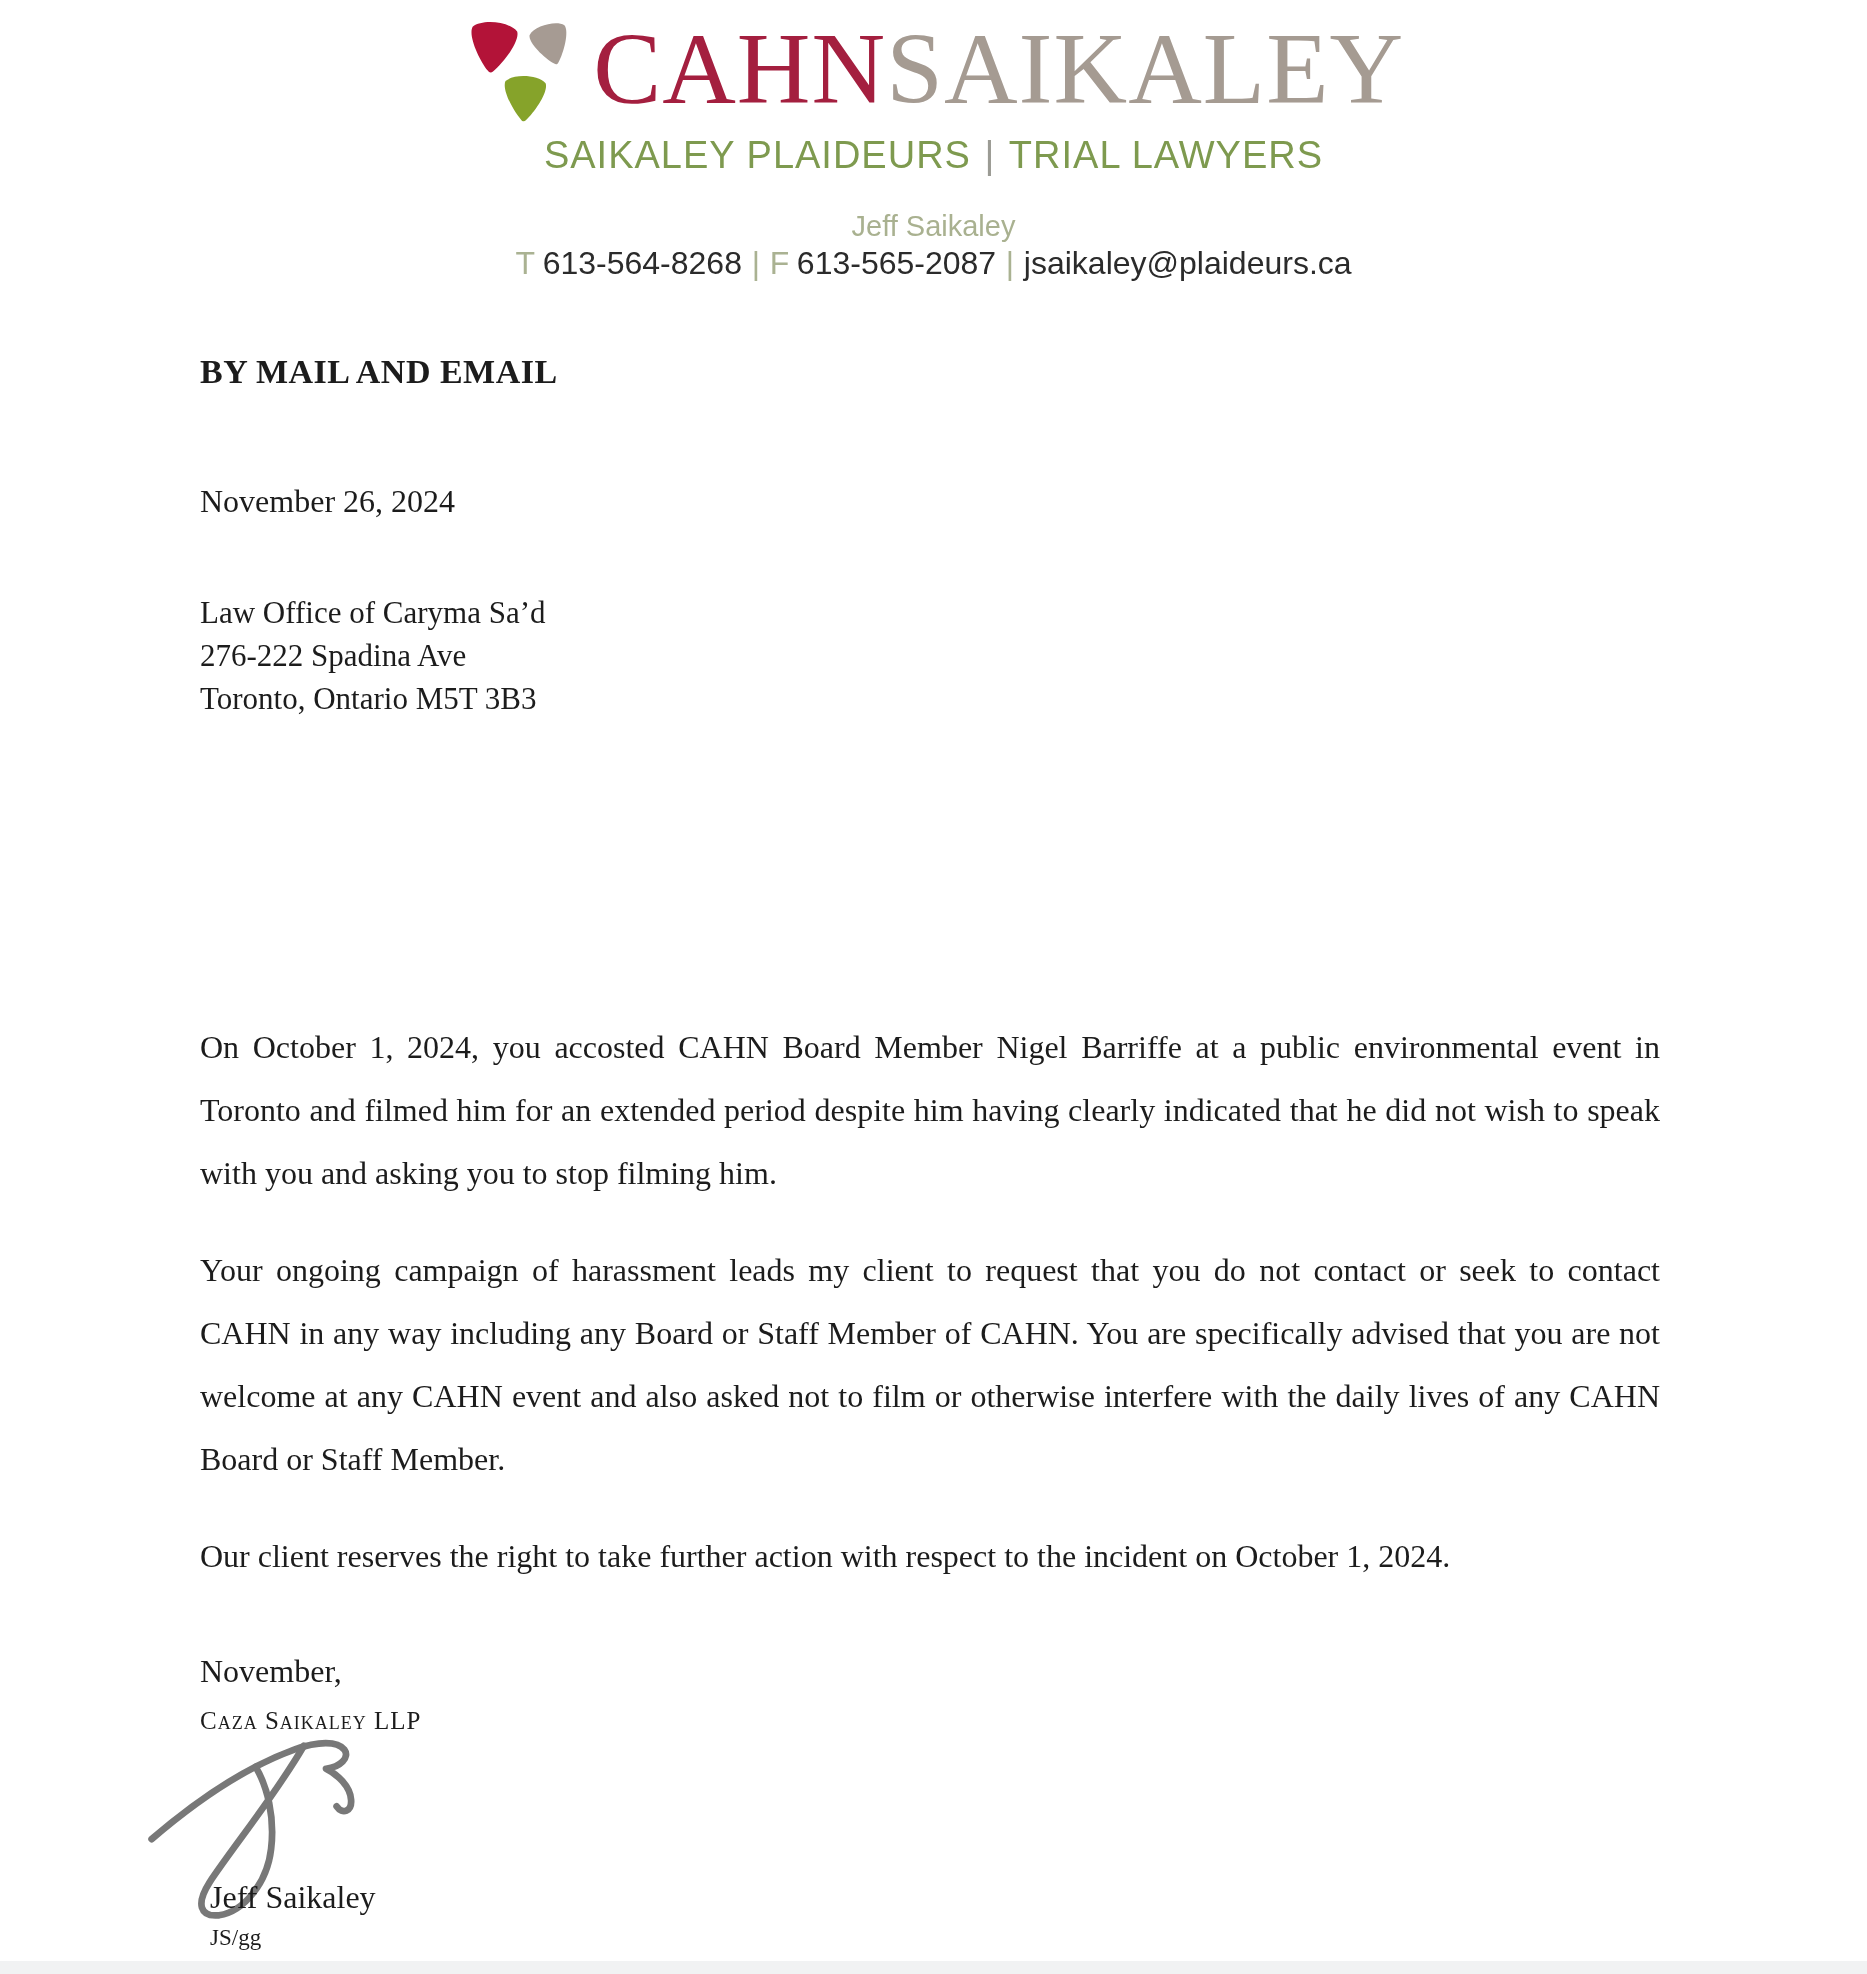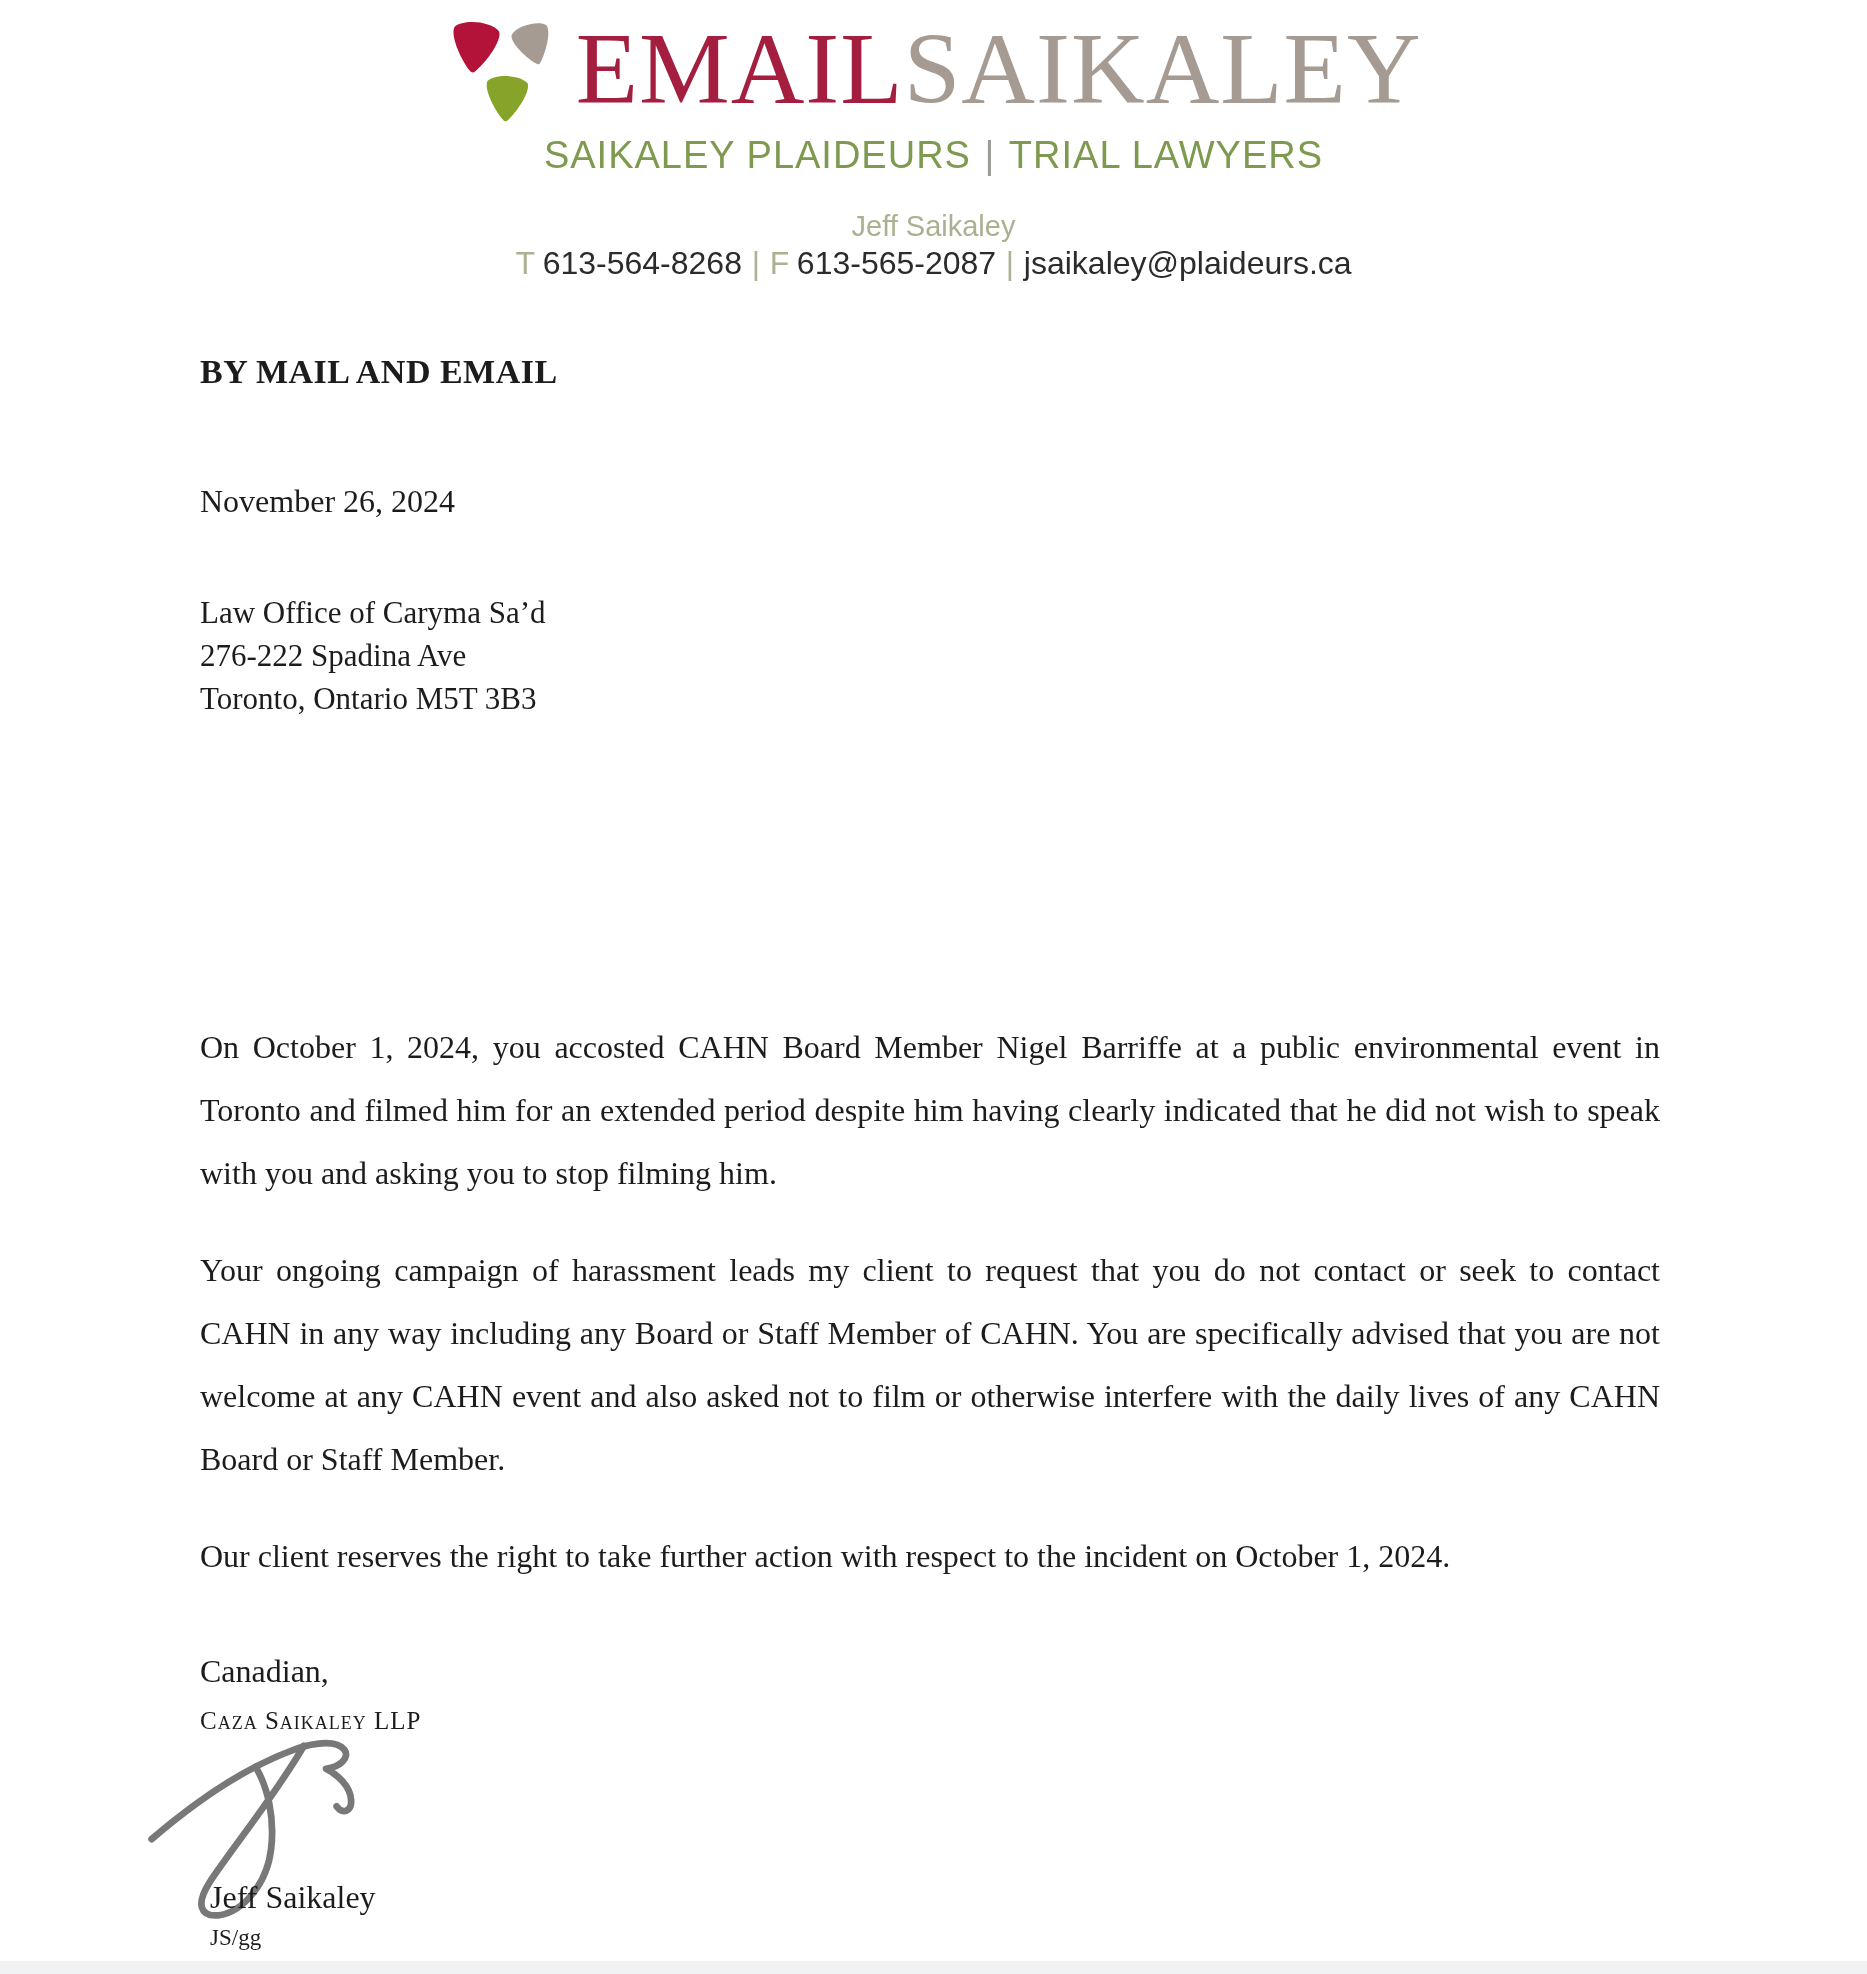"EMAIL" span.wm-caza { text: EMAIL -> CAHN }
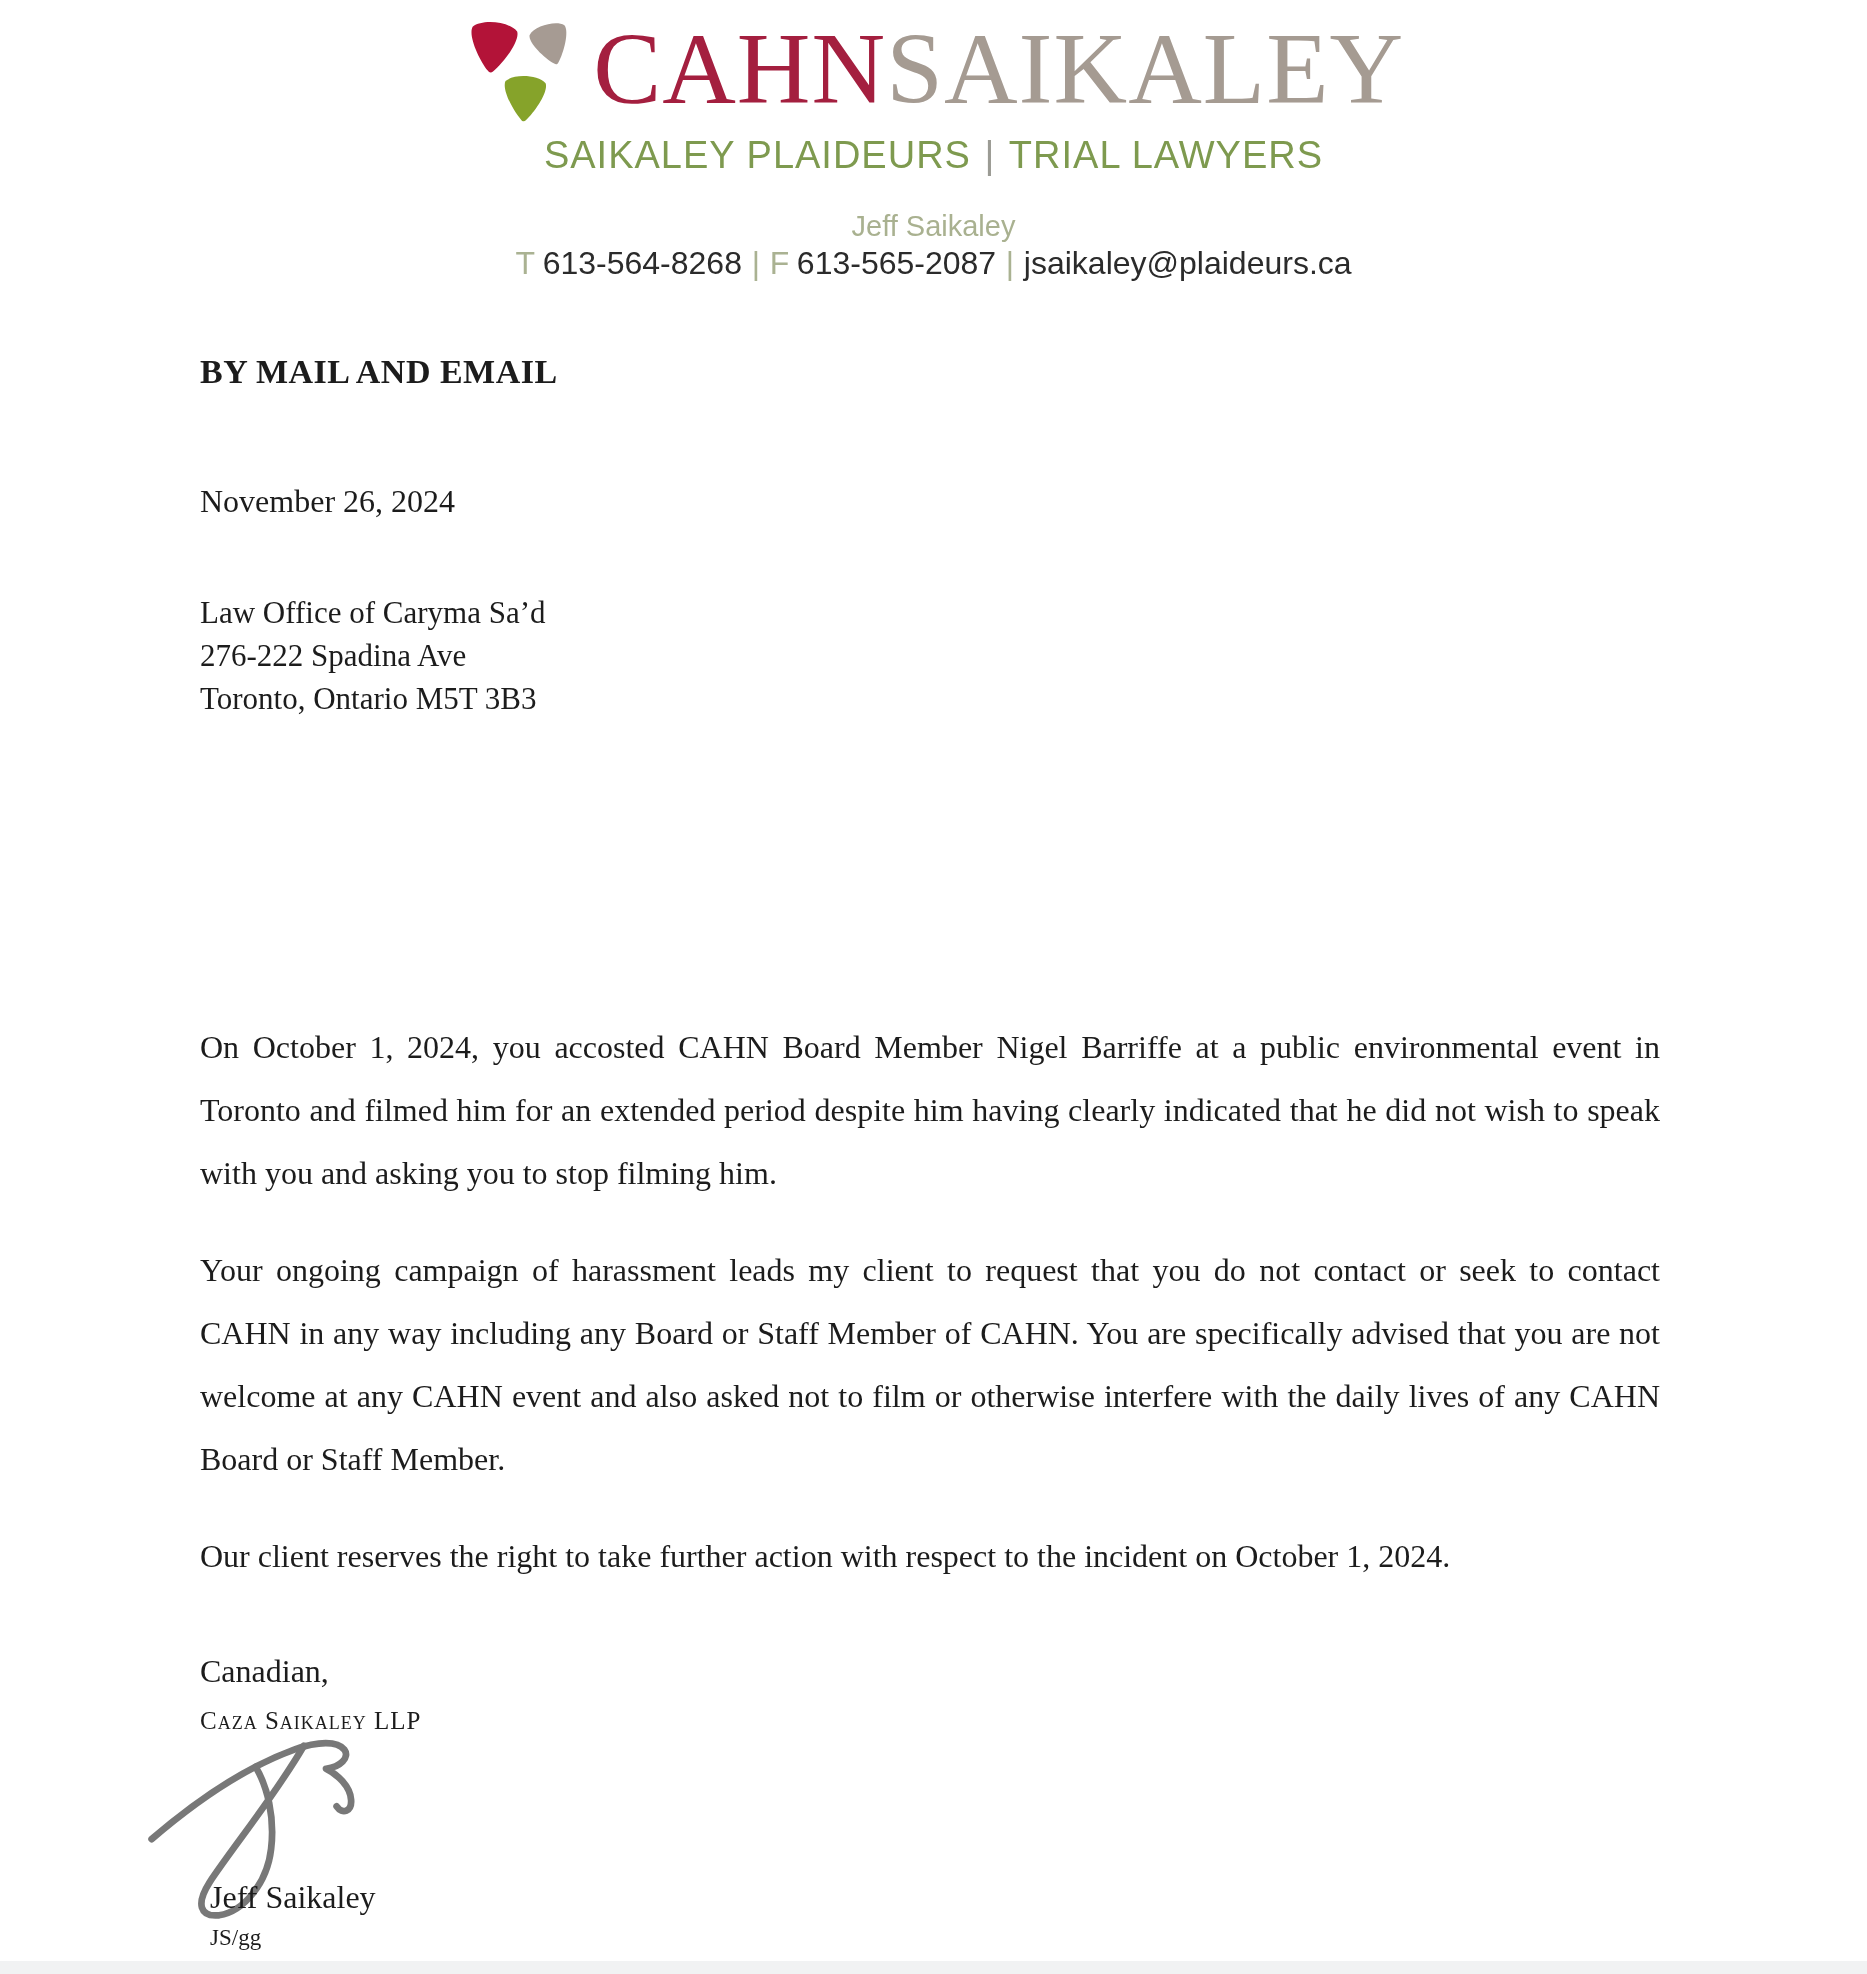"Canadian," div.valediction { text: Canadian -> November }
